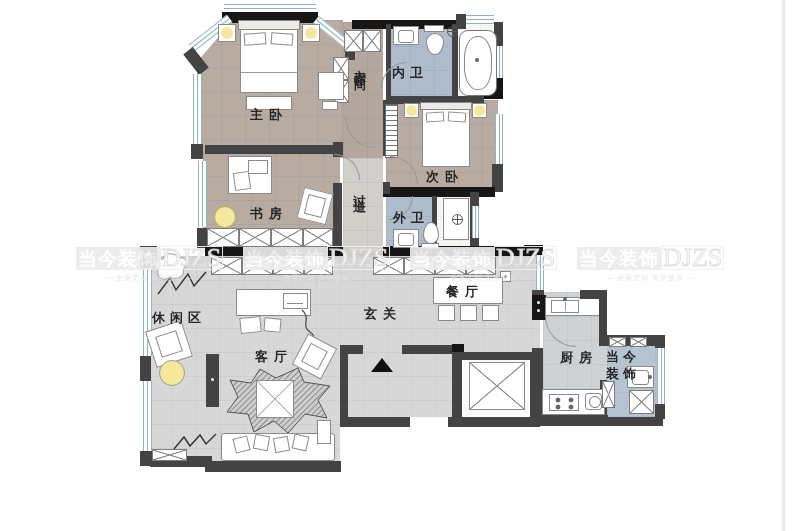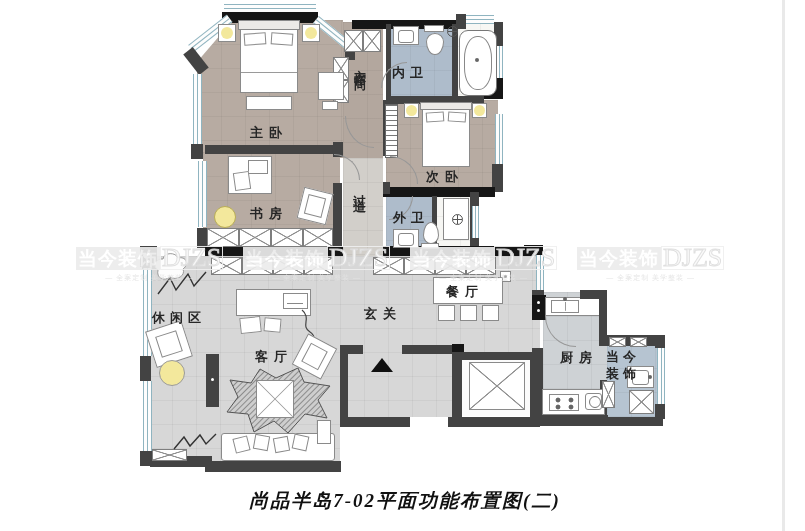"主卧" div.lbl { top: 124px -> 106px }
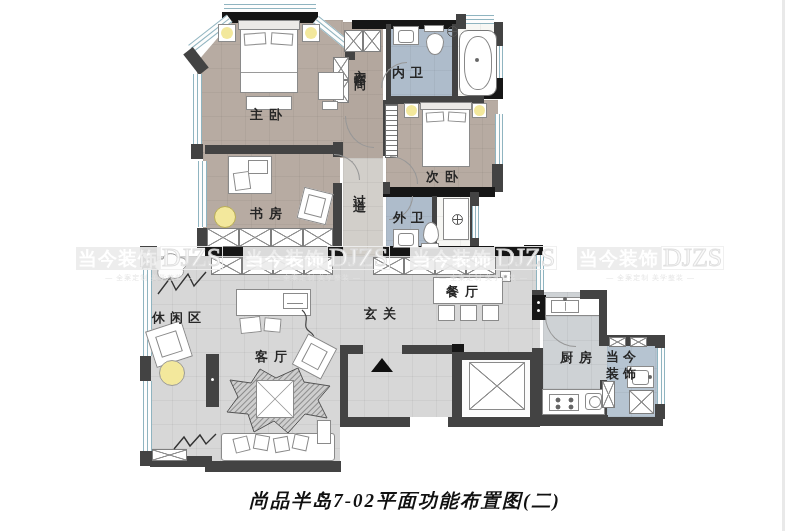"尚品半岛7-02平面功能布置图(二)" div { html: <div>尚品半岛7-02平面功能布置图(二)</div> -> none }
